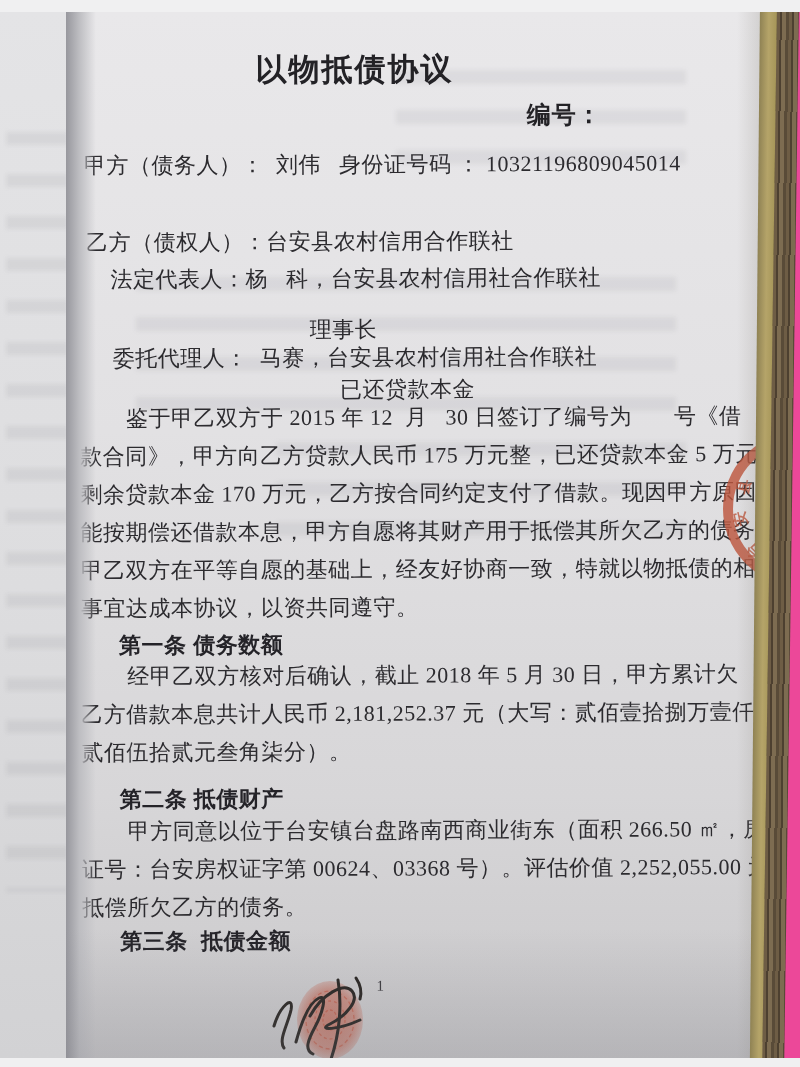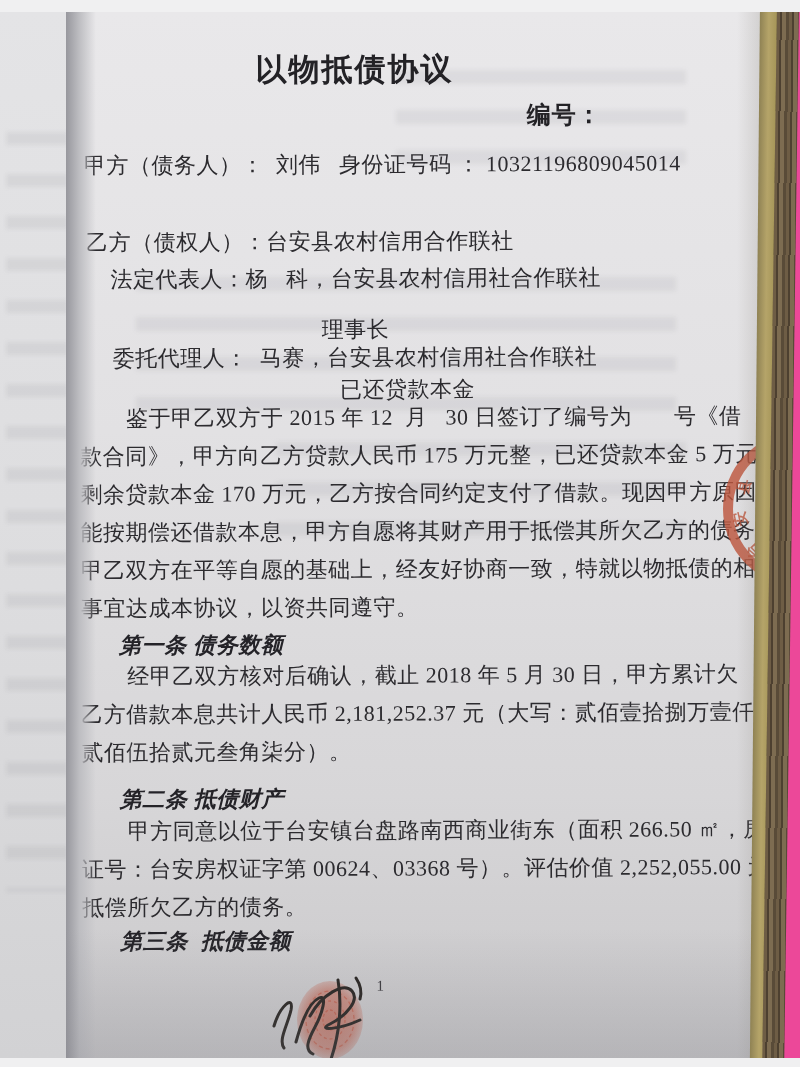"理事长" div.txt { margin-left: 12px -> none }
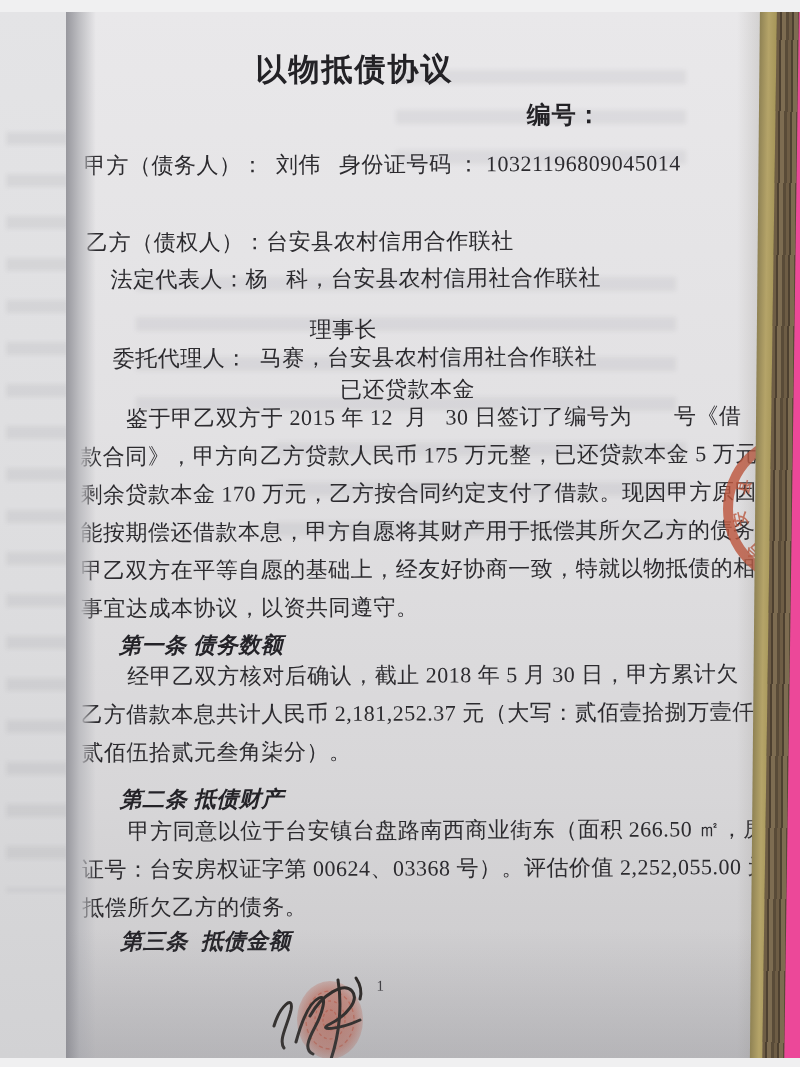"第一条 债务数额" .head { font-style: italic -> none }
